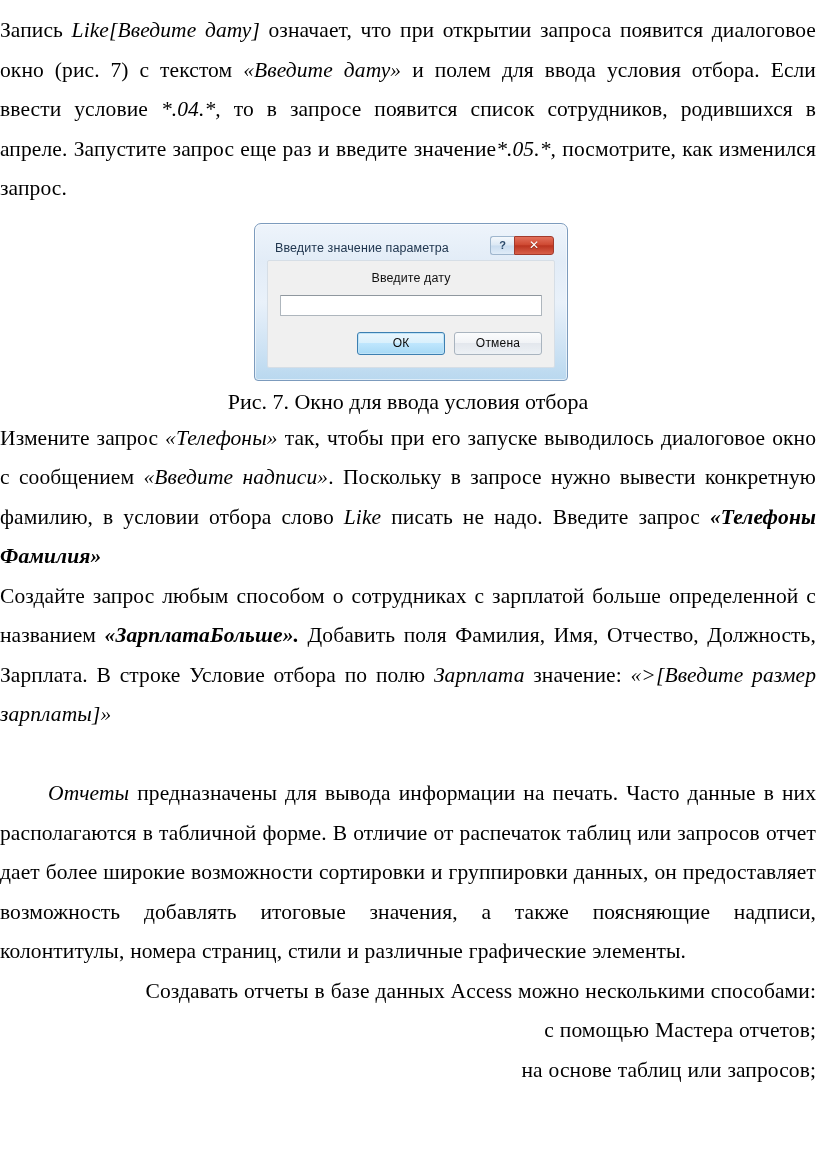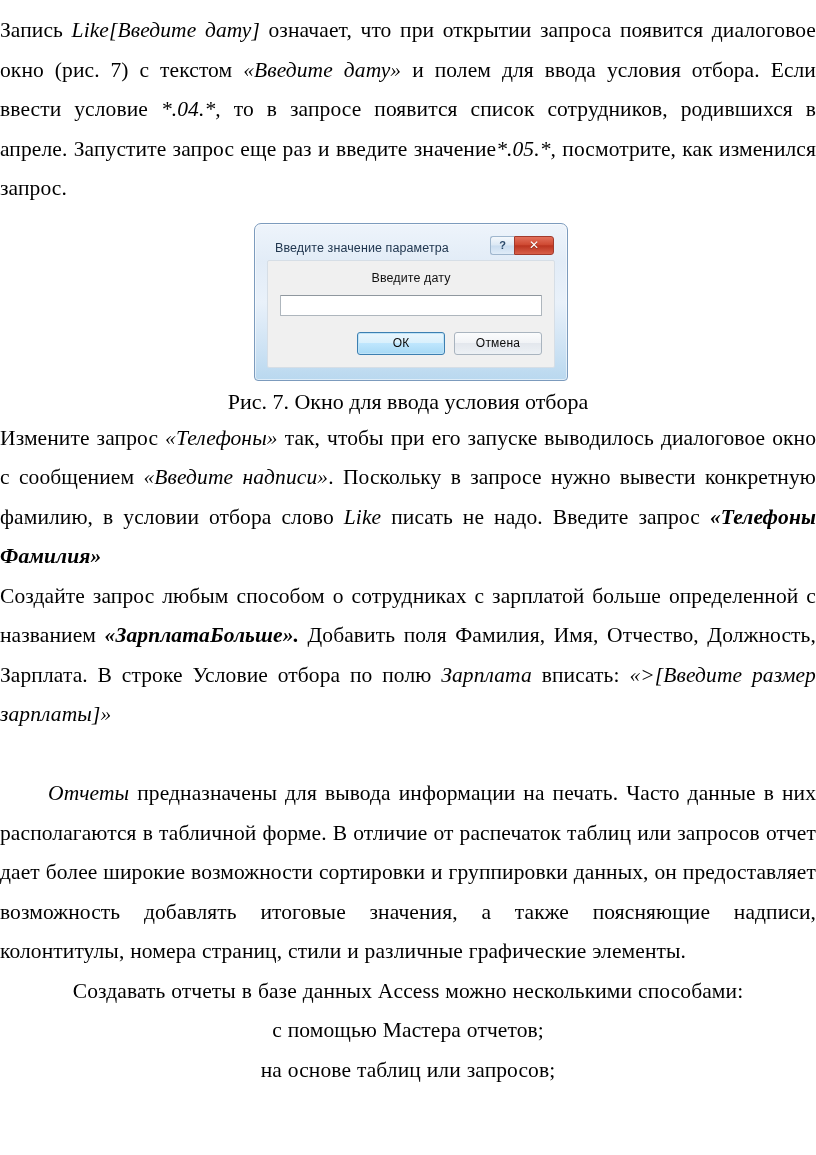"вписать:" span { text: вписать -> значение }
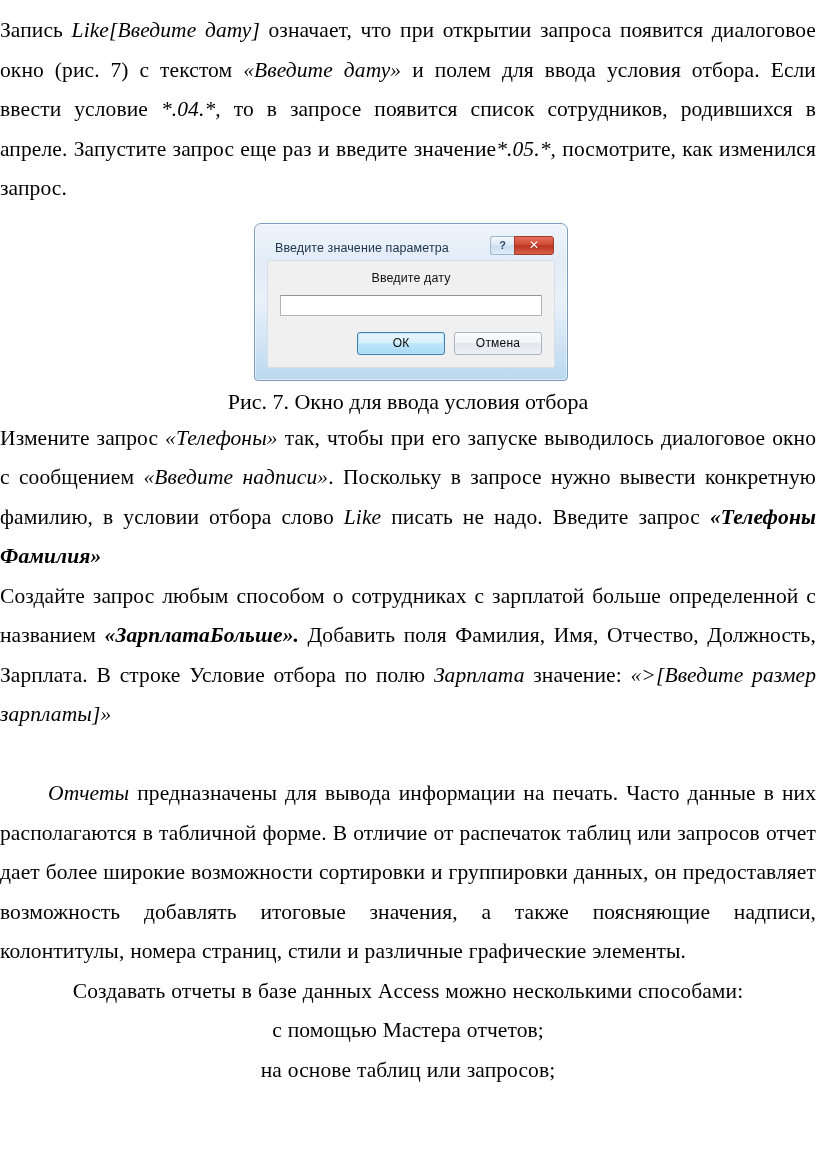"Создавать отчеты в базе данных" .para.nojust { text-align: center -> right }
